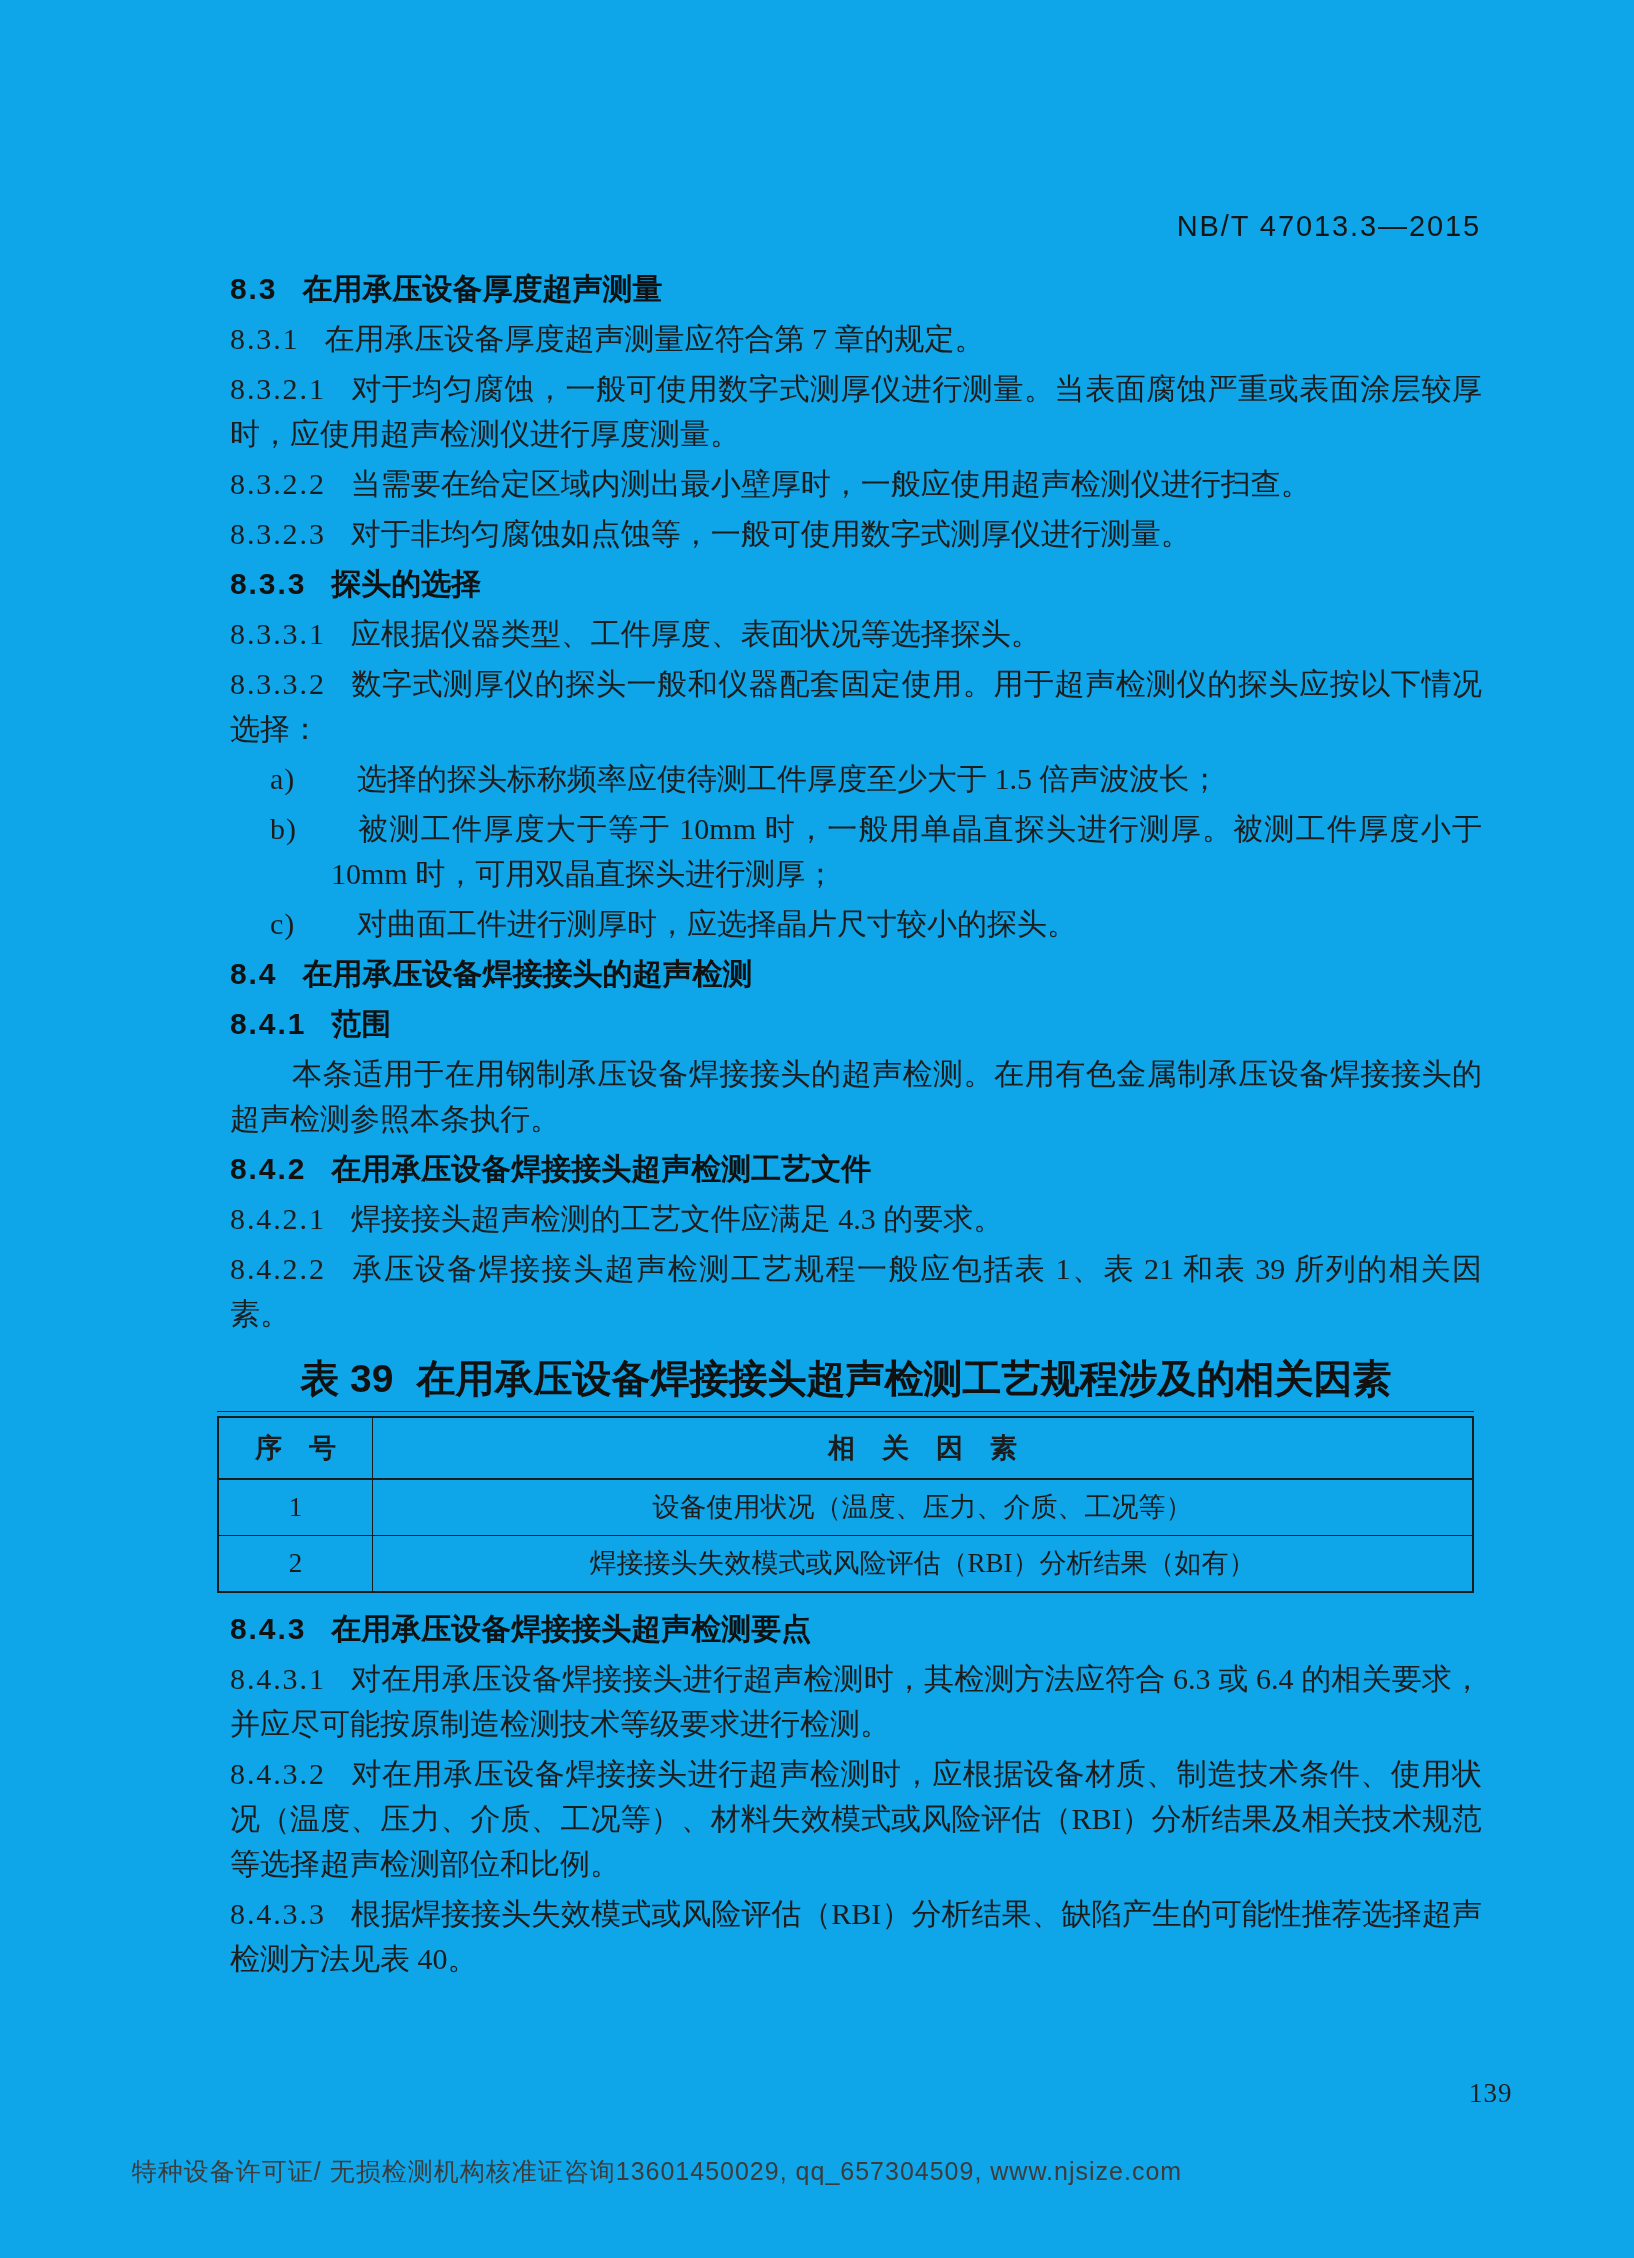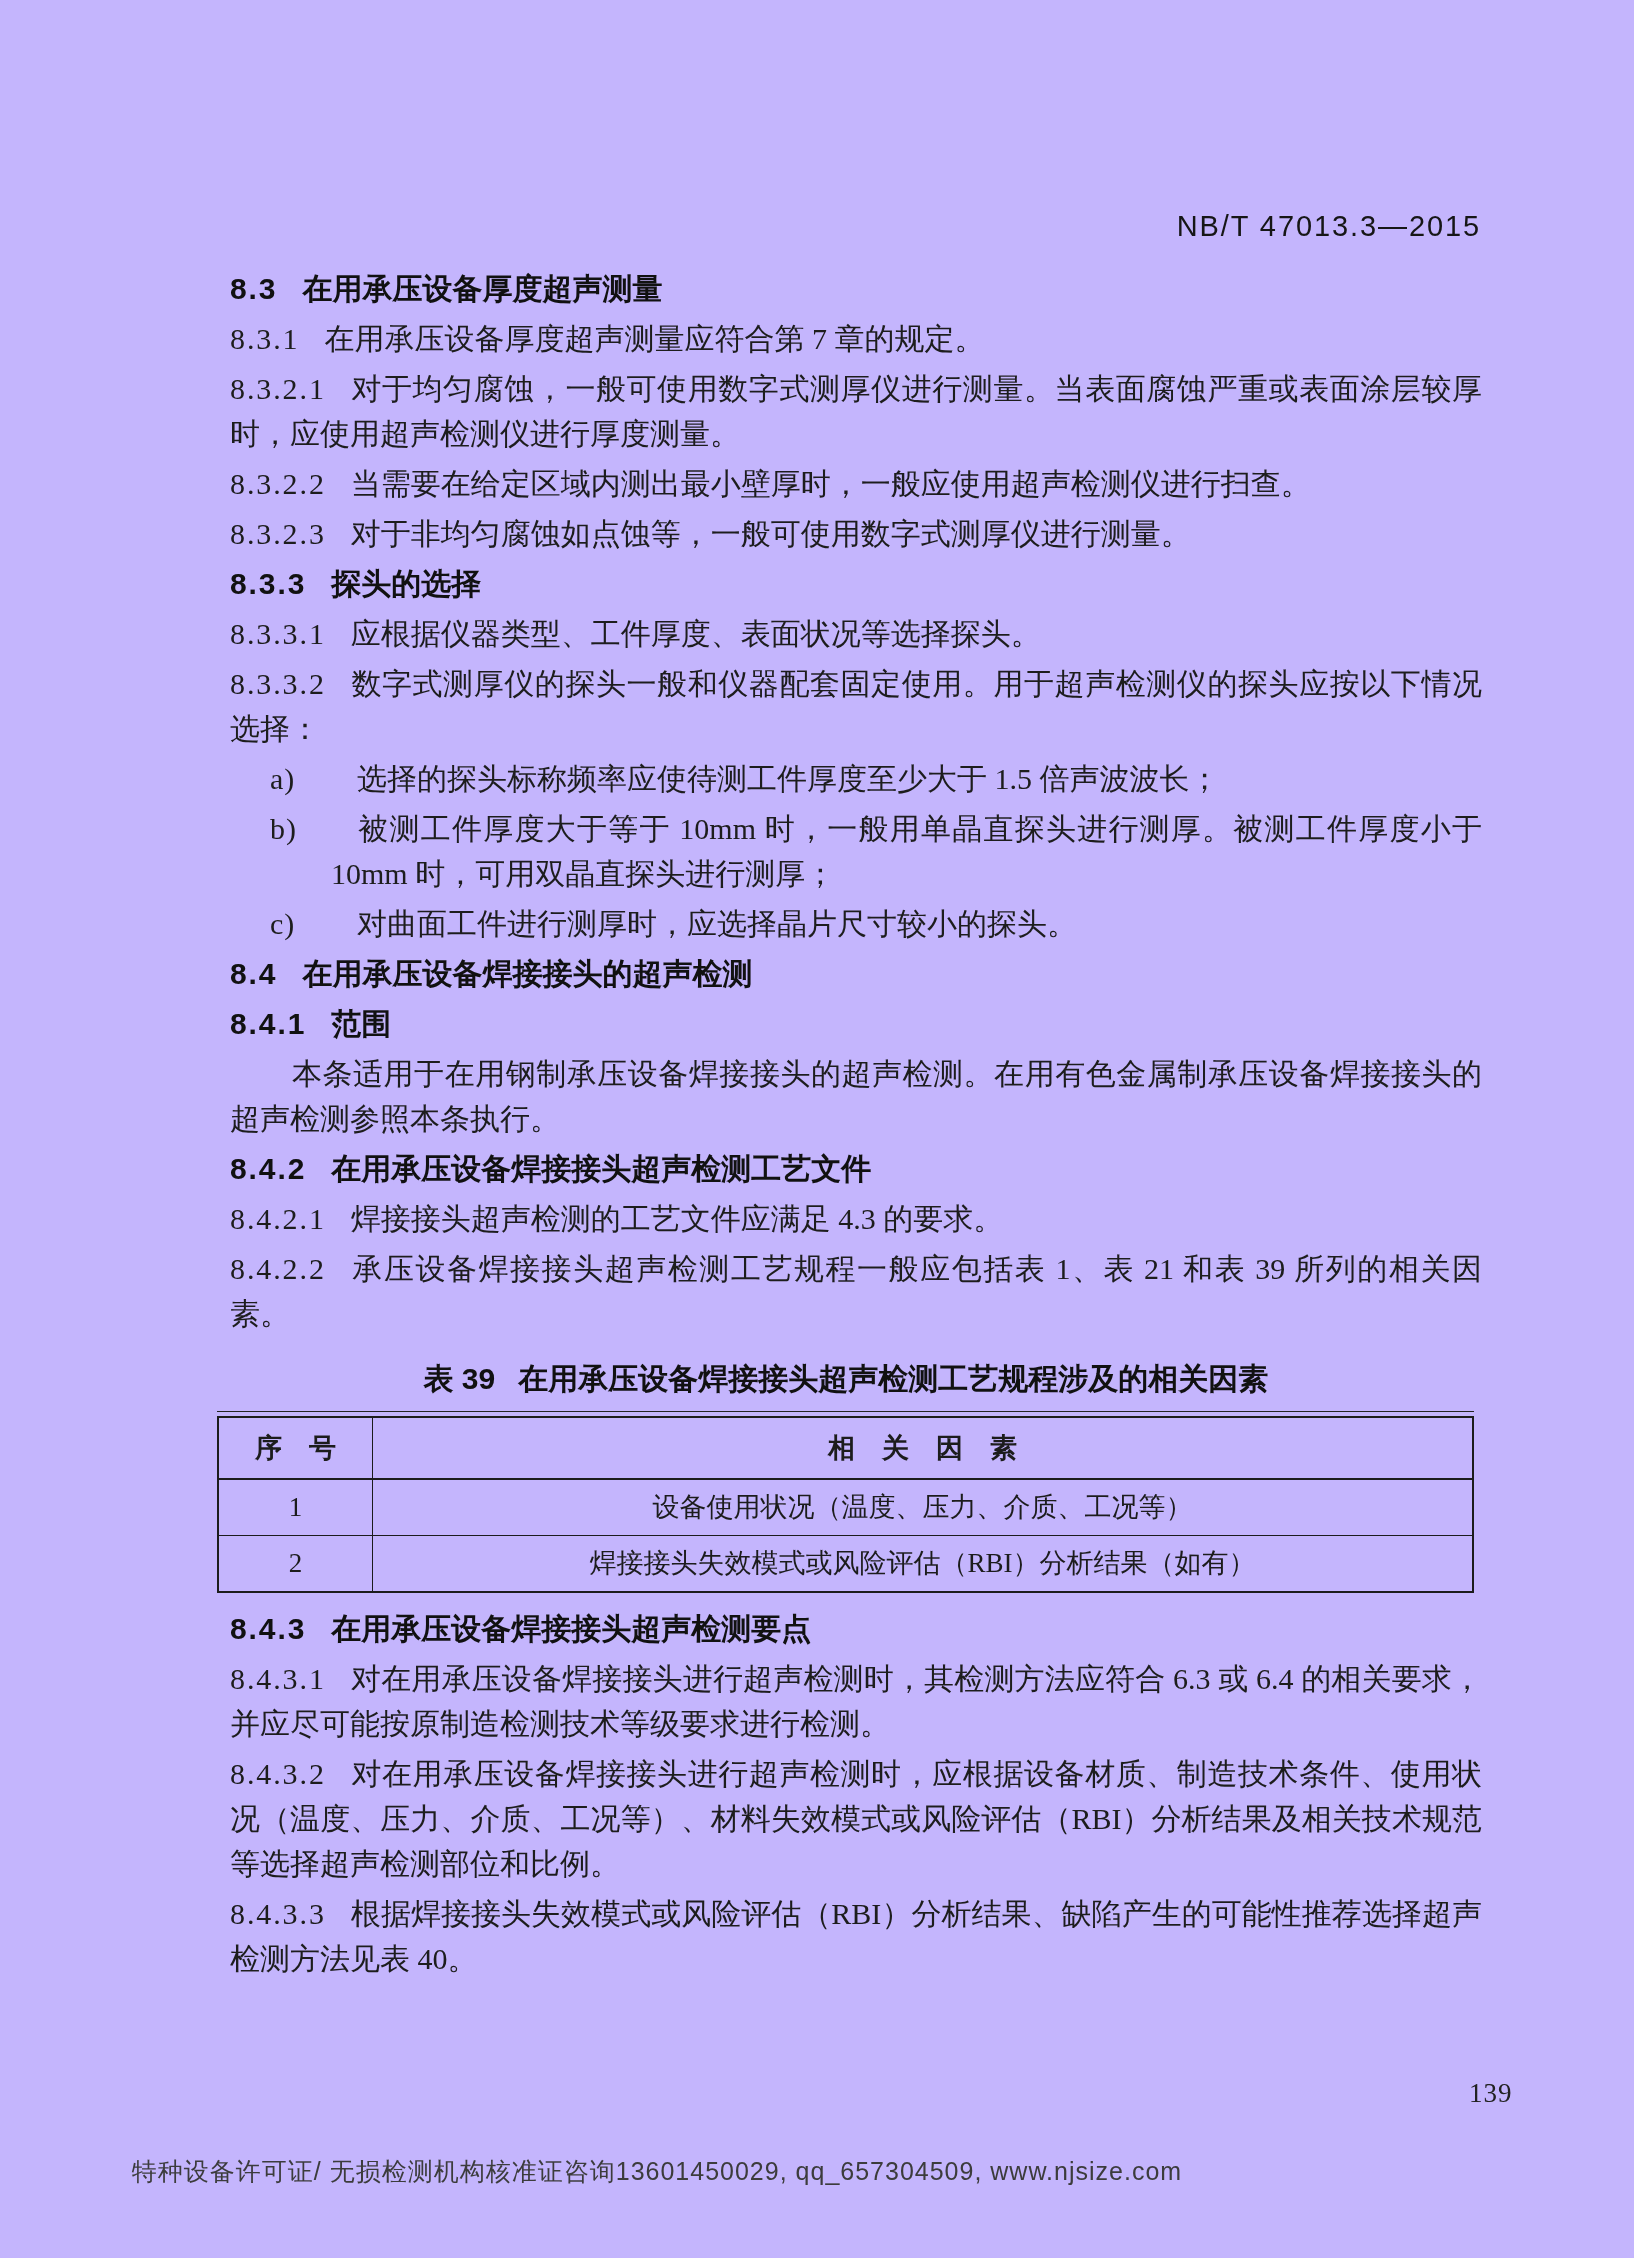"NB/T 47013.3—2015" .page { background: #c4b5fd -> #0ea5e9 }
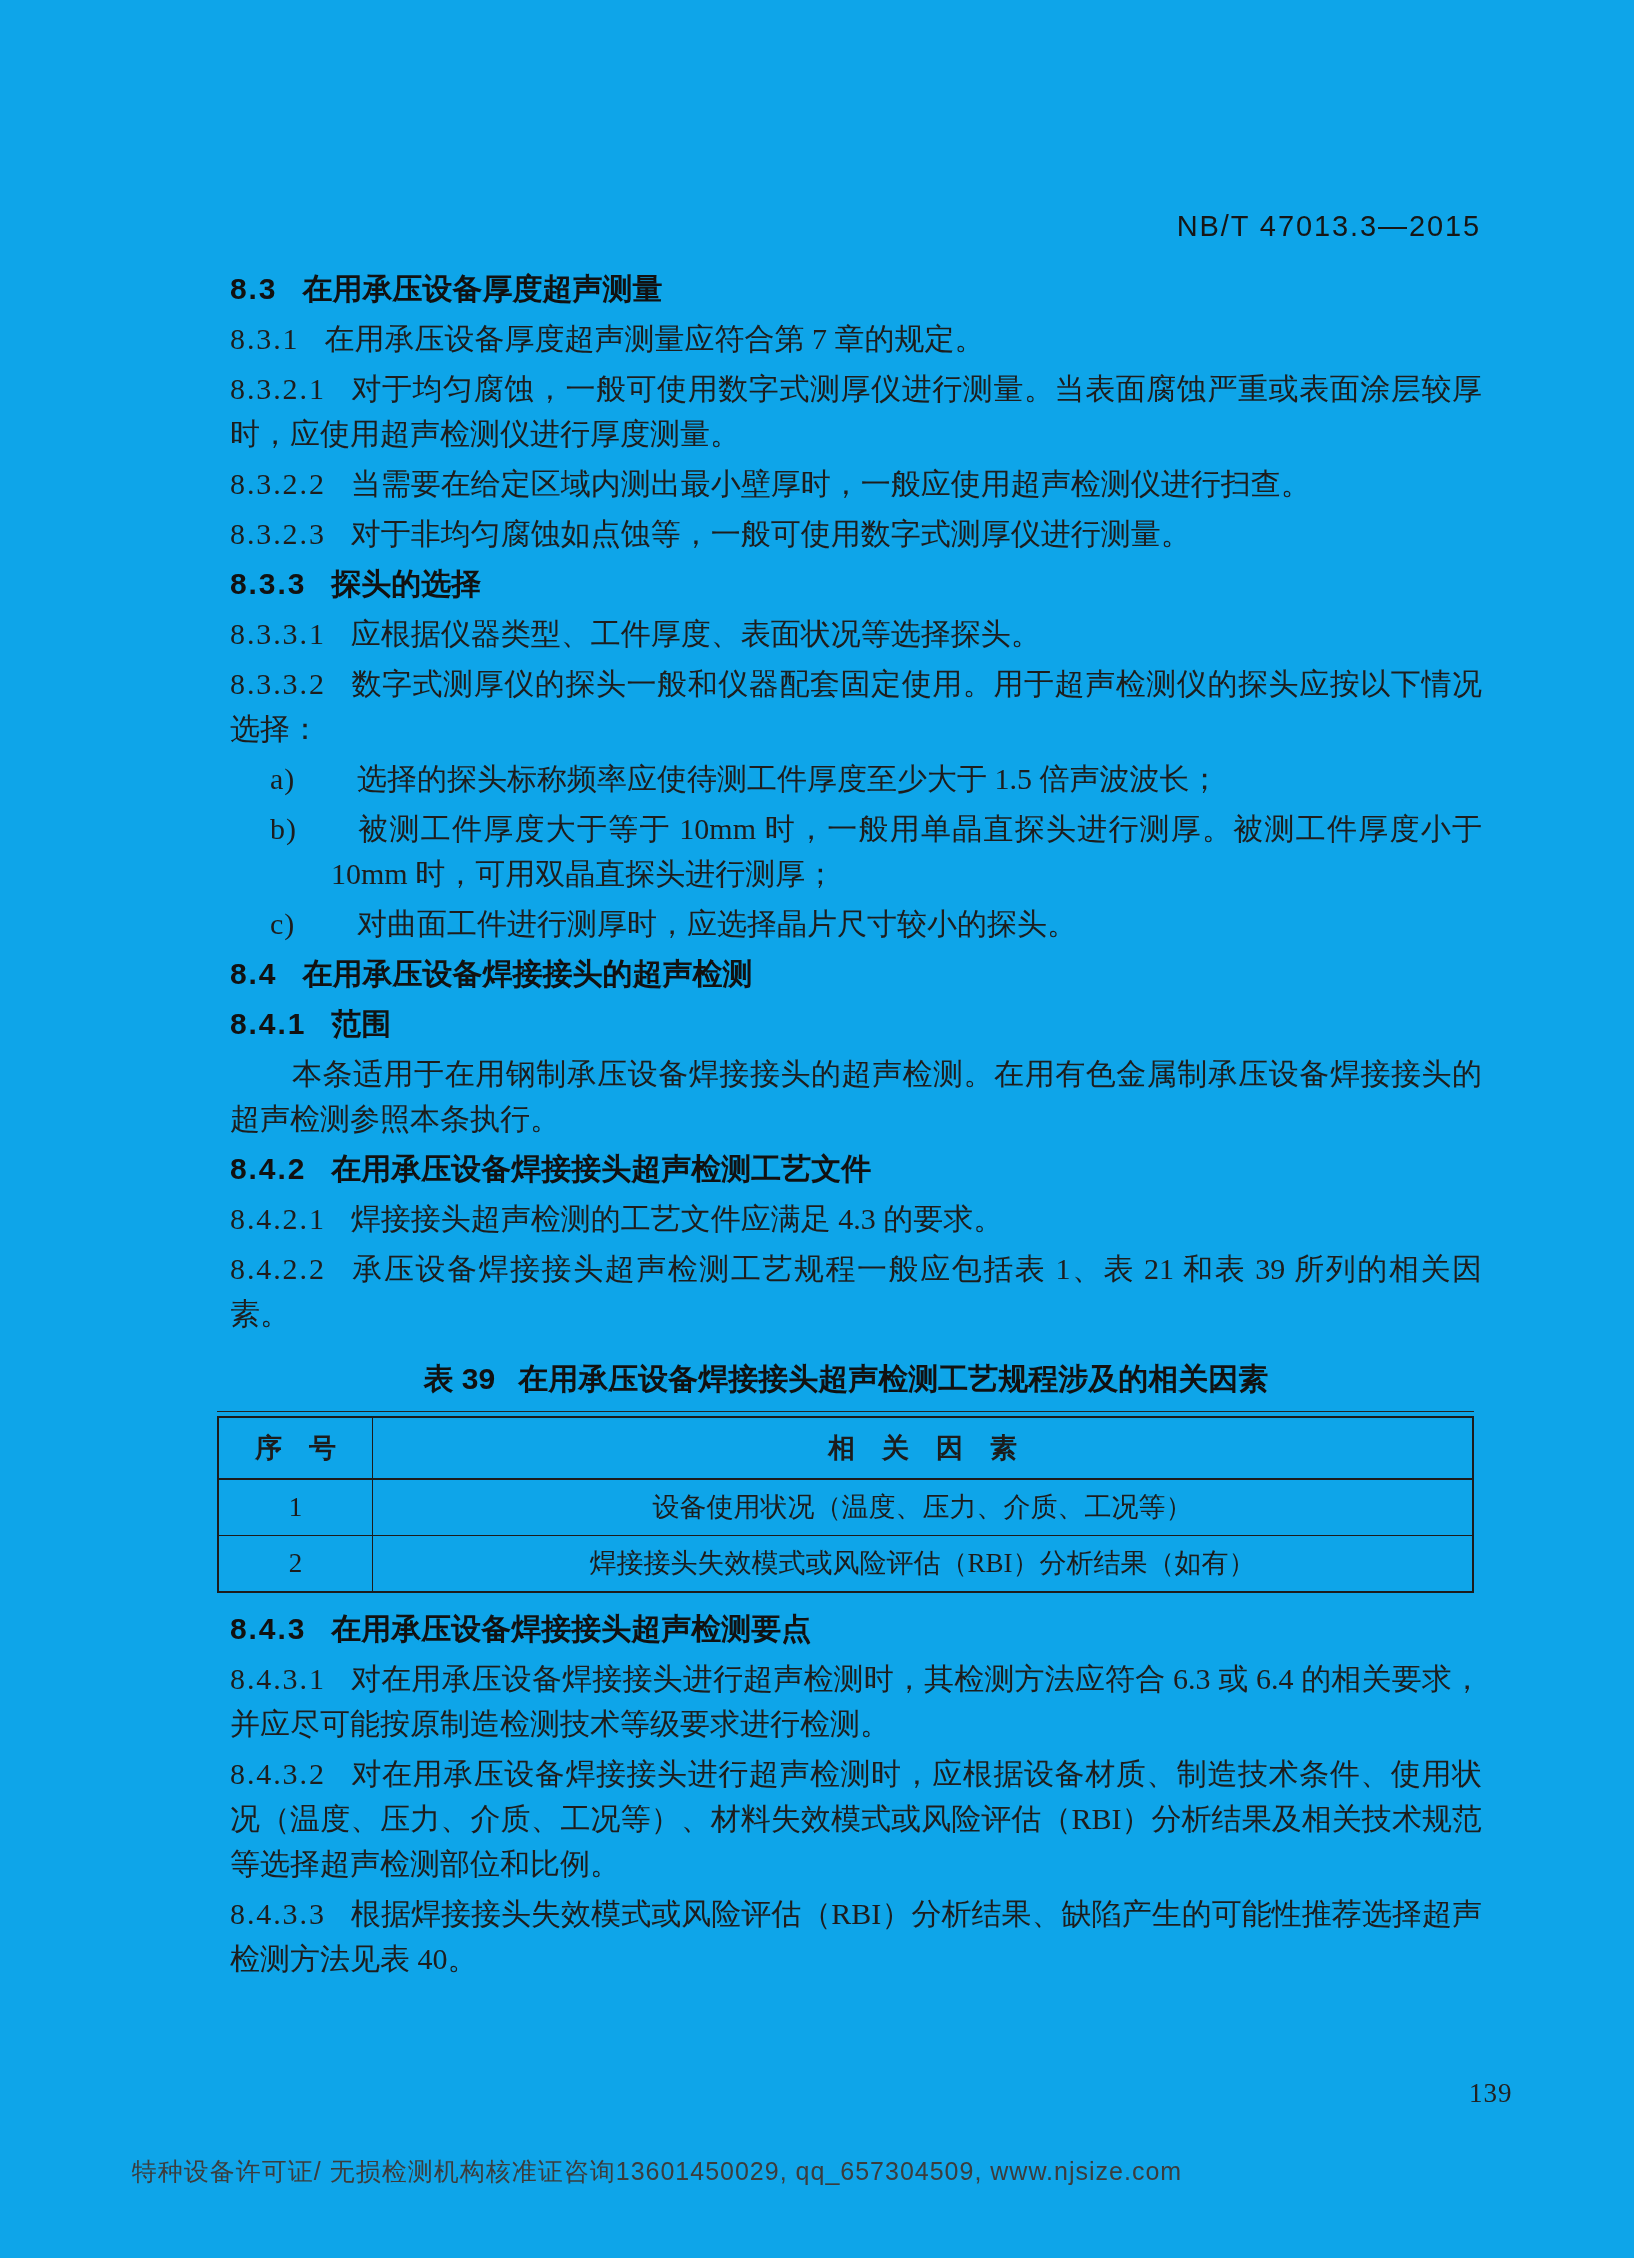"表 39 在用承压设备焊接接头超声检测工艺规程涉及的相关因素" .table-title { font-size: 30px -> 39px }
